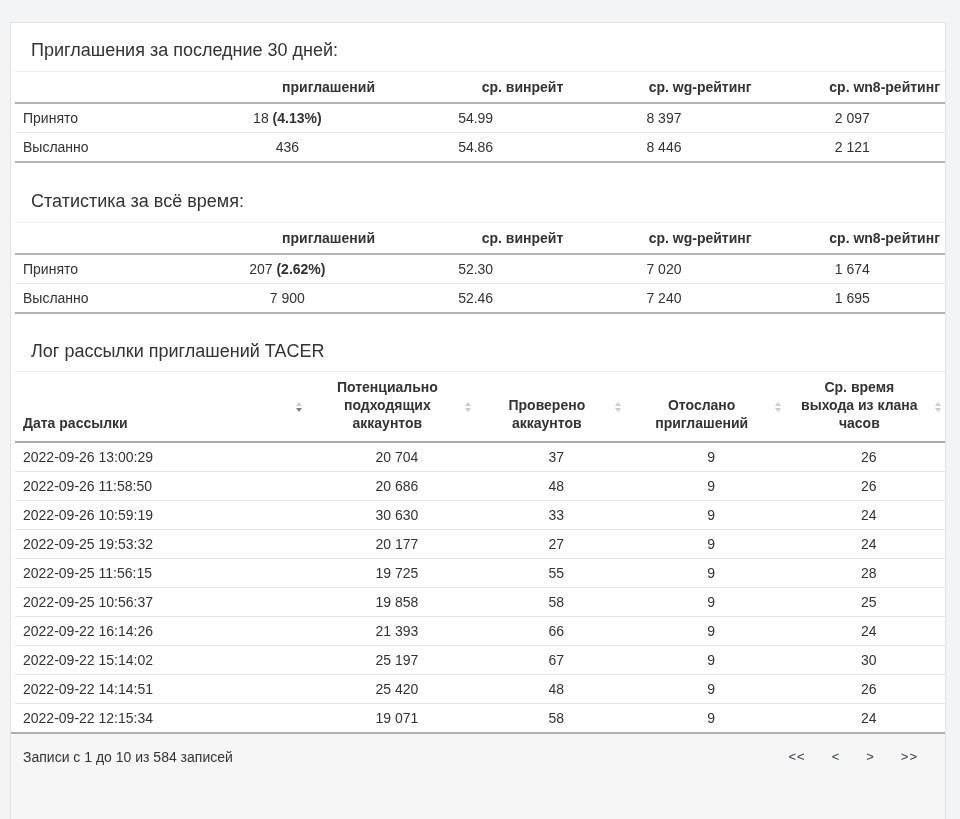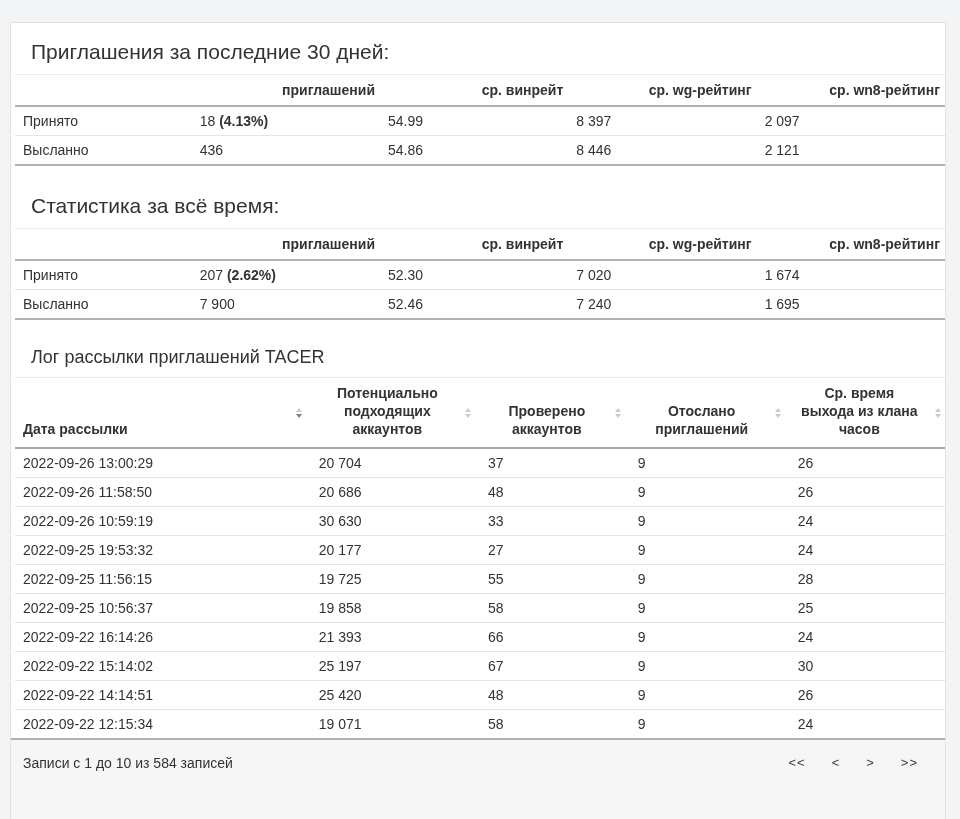"Приглашения за последние 30 дней:" .section-heading { font-size: 21px -> 18px }
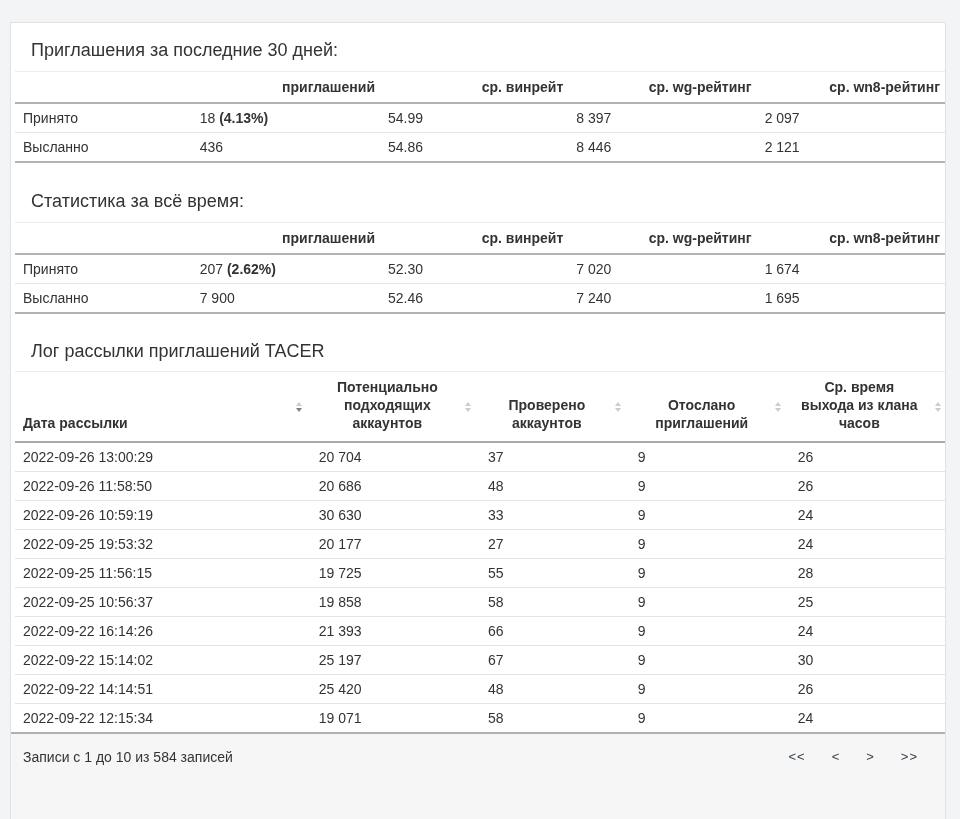"18 (4.13%)" .summary-table td { text-align: left -> center }
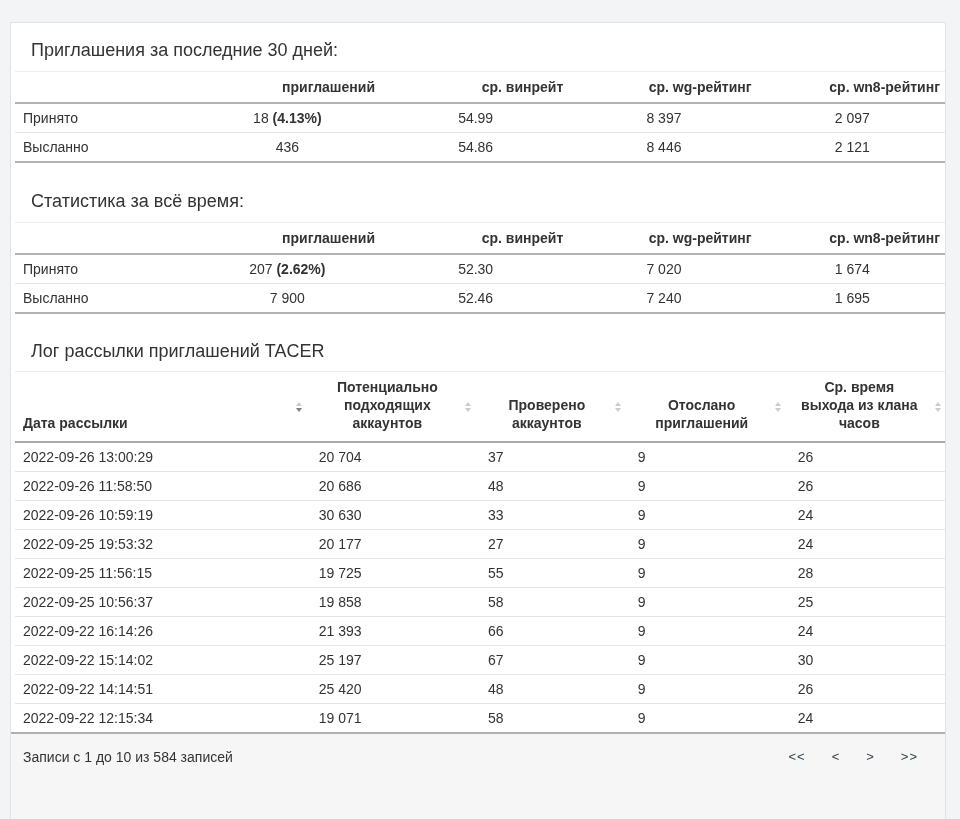"20 704" .log-table td { text-align: left -> center }
